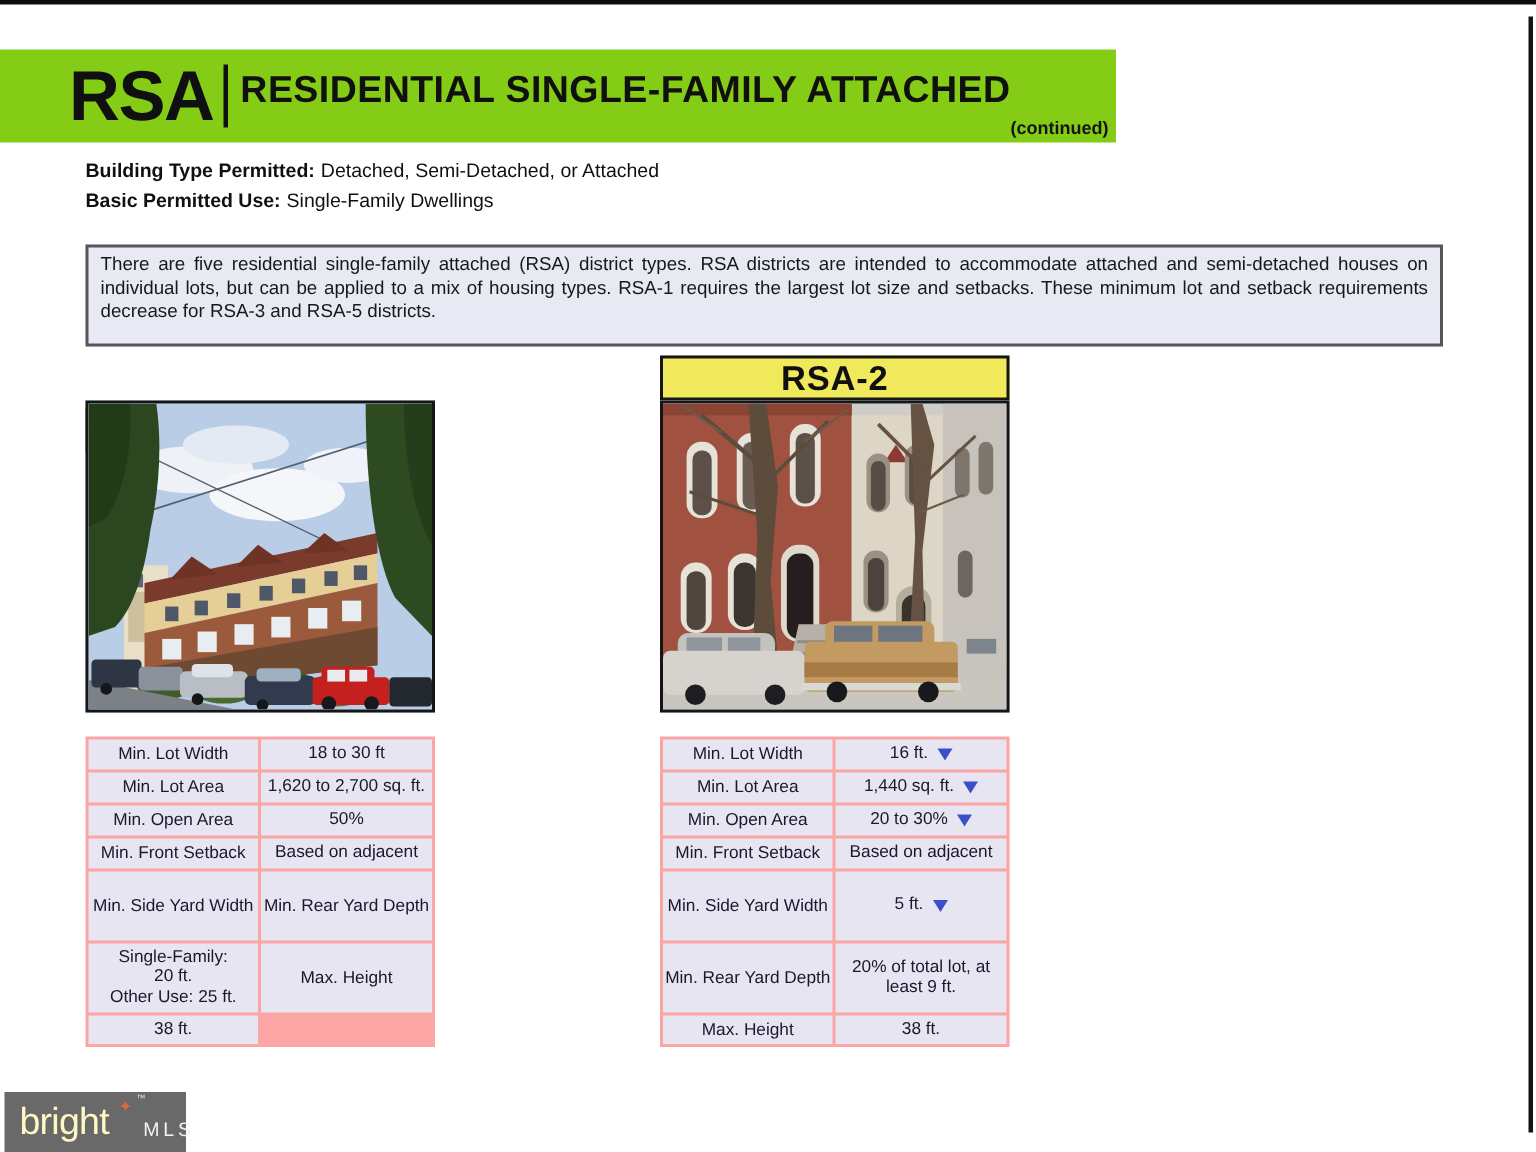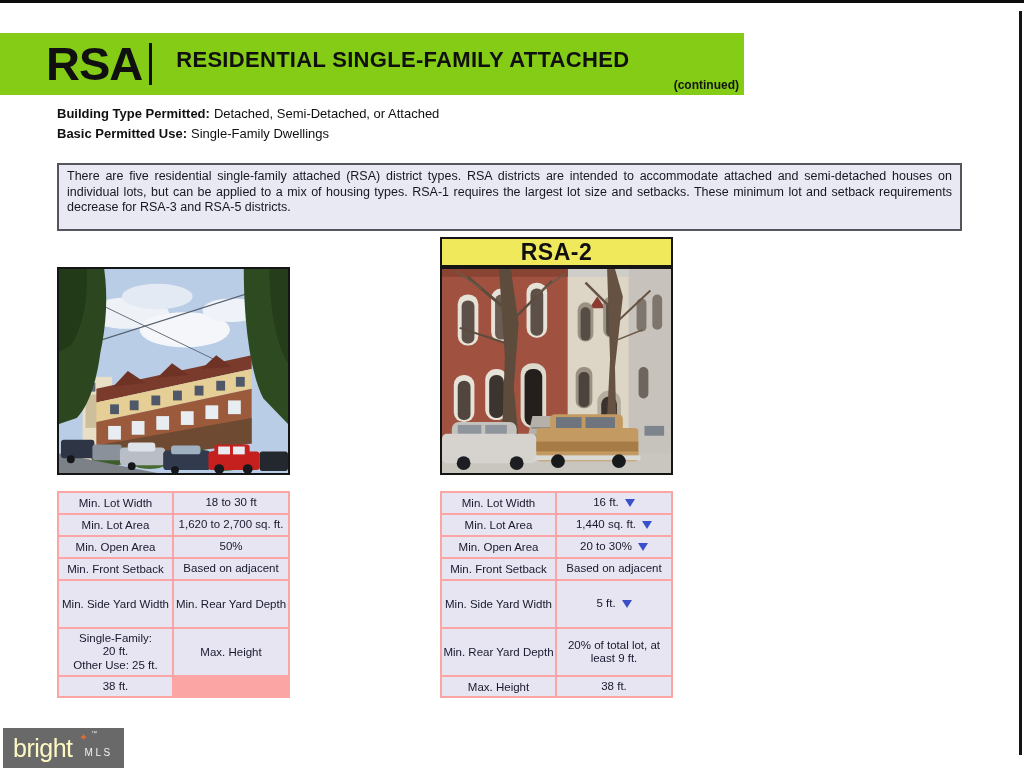"RESIDENTIAL SINGLE-FAMILY ATTACHED" .band .title { font-size: 22px -> 25px; margin-left: 16px -> none }
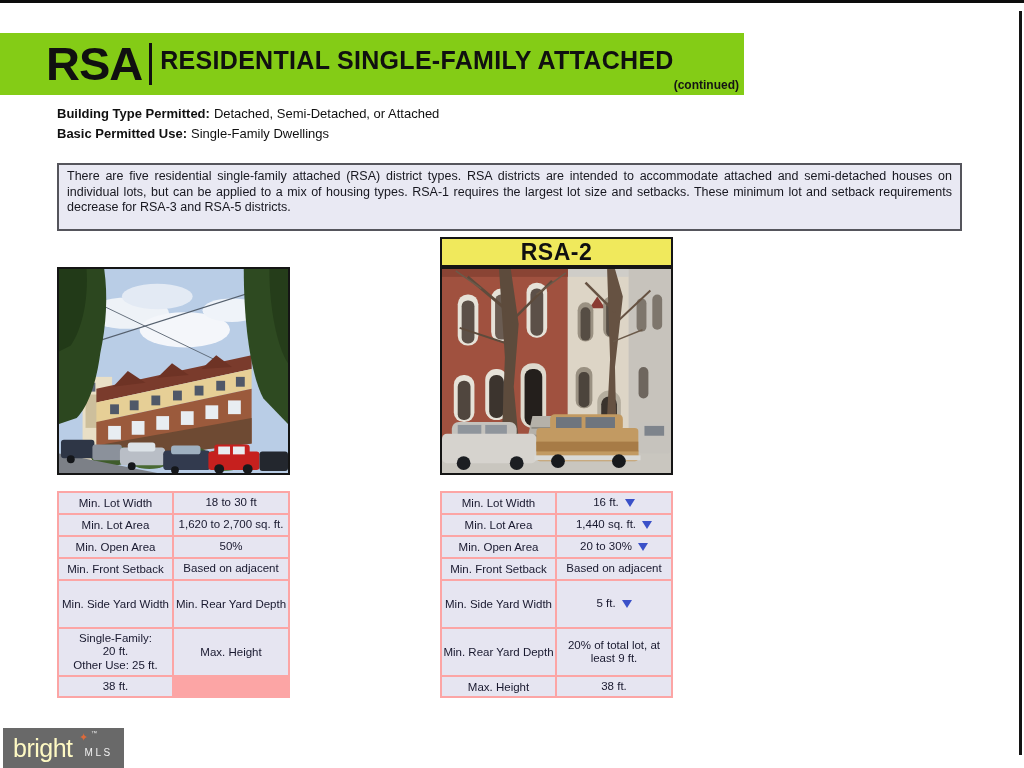"MLS" .logo .mls { font-size: 10px -> 13px; margin-left: 12px -> 23px }
